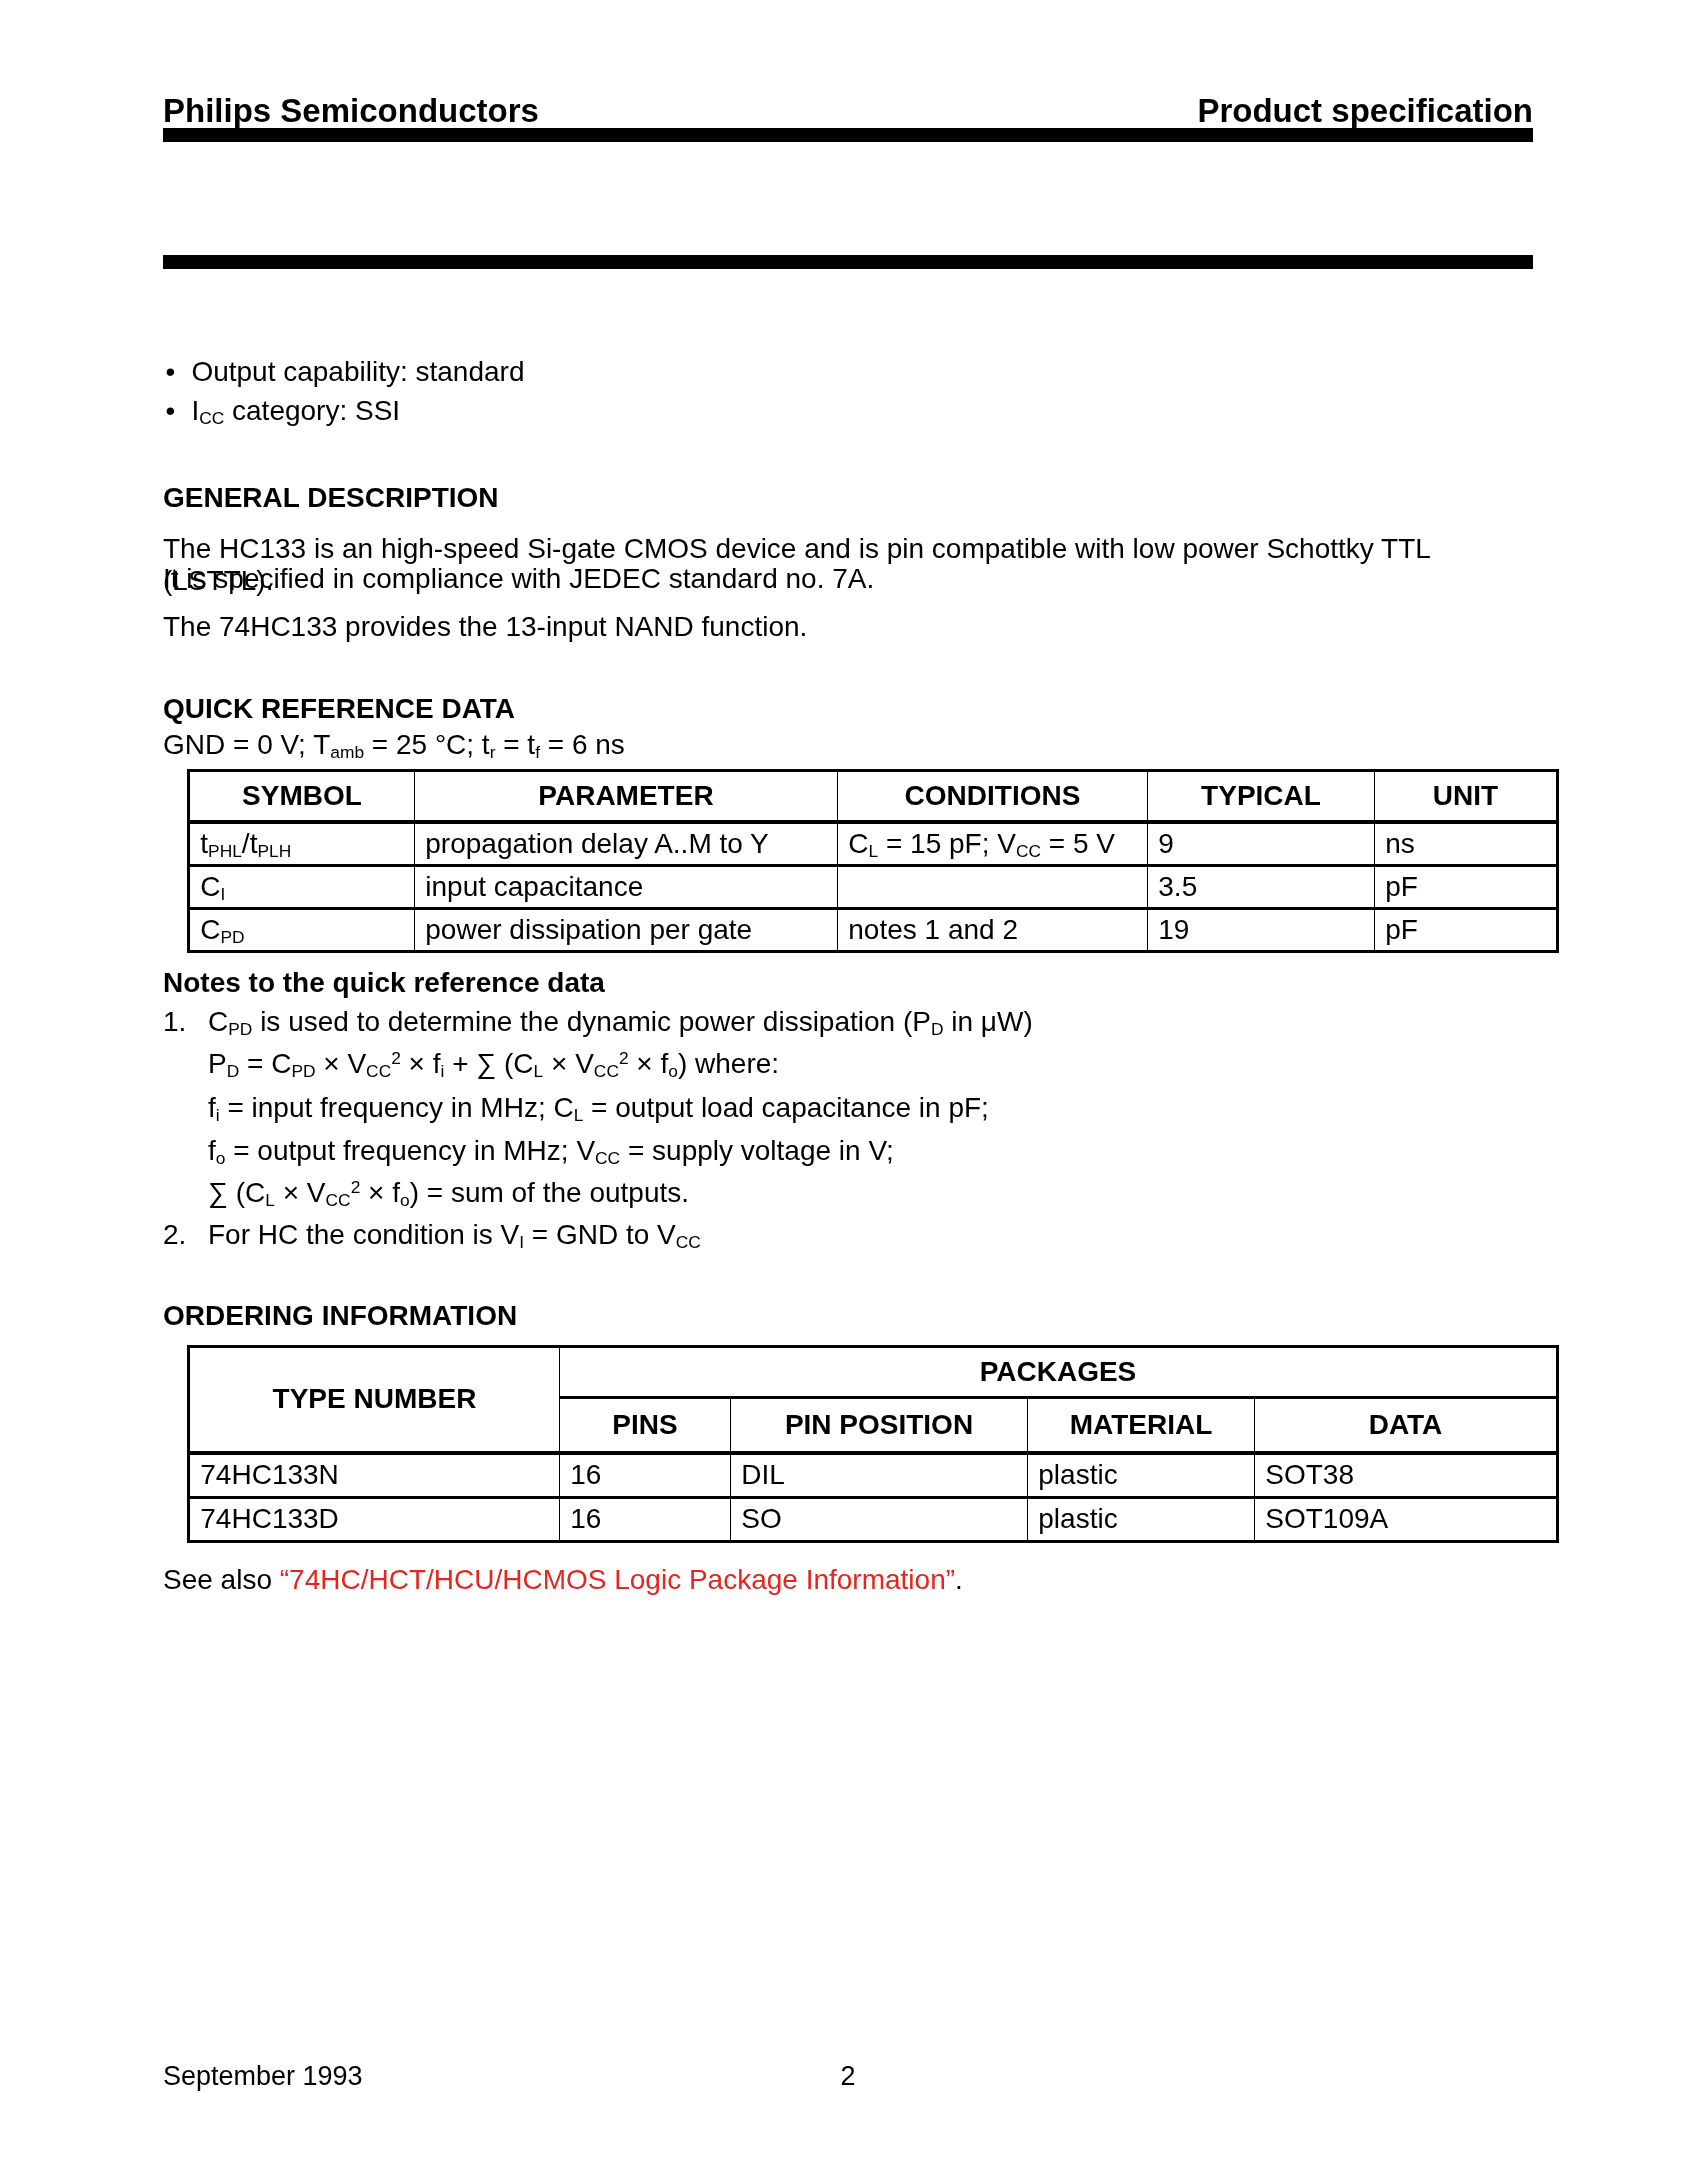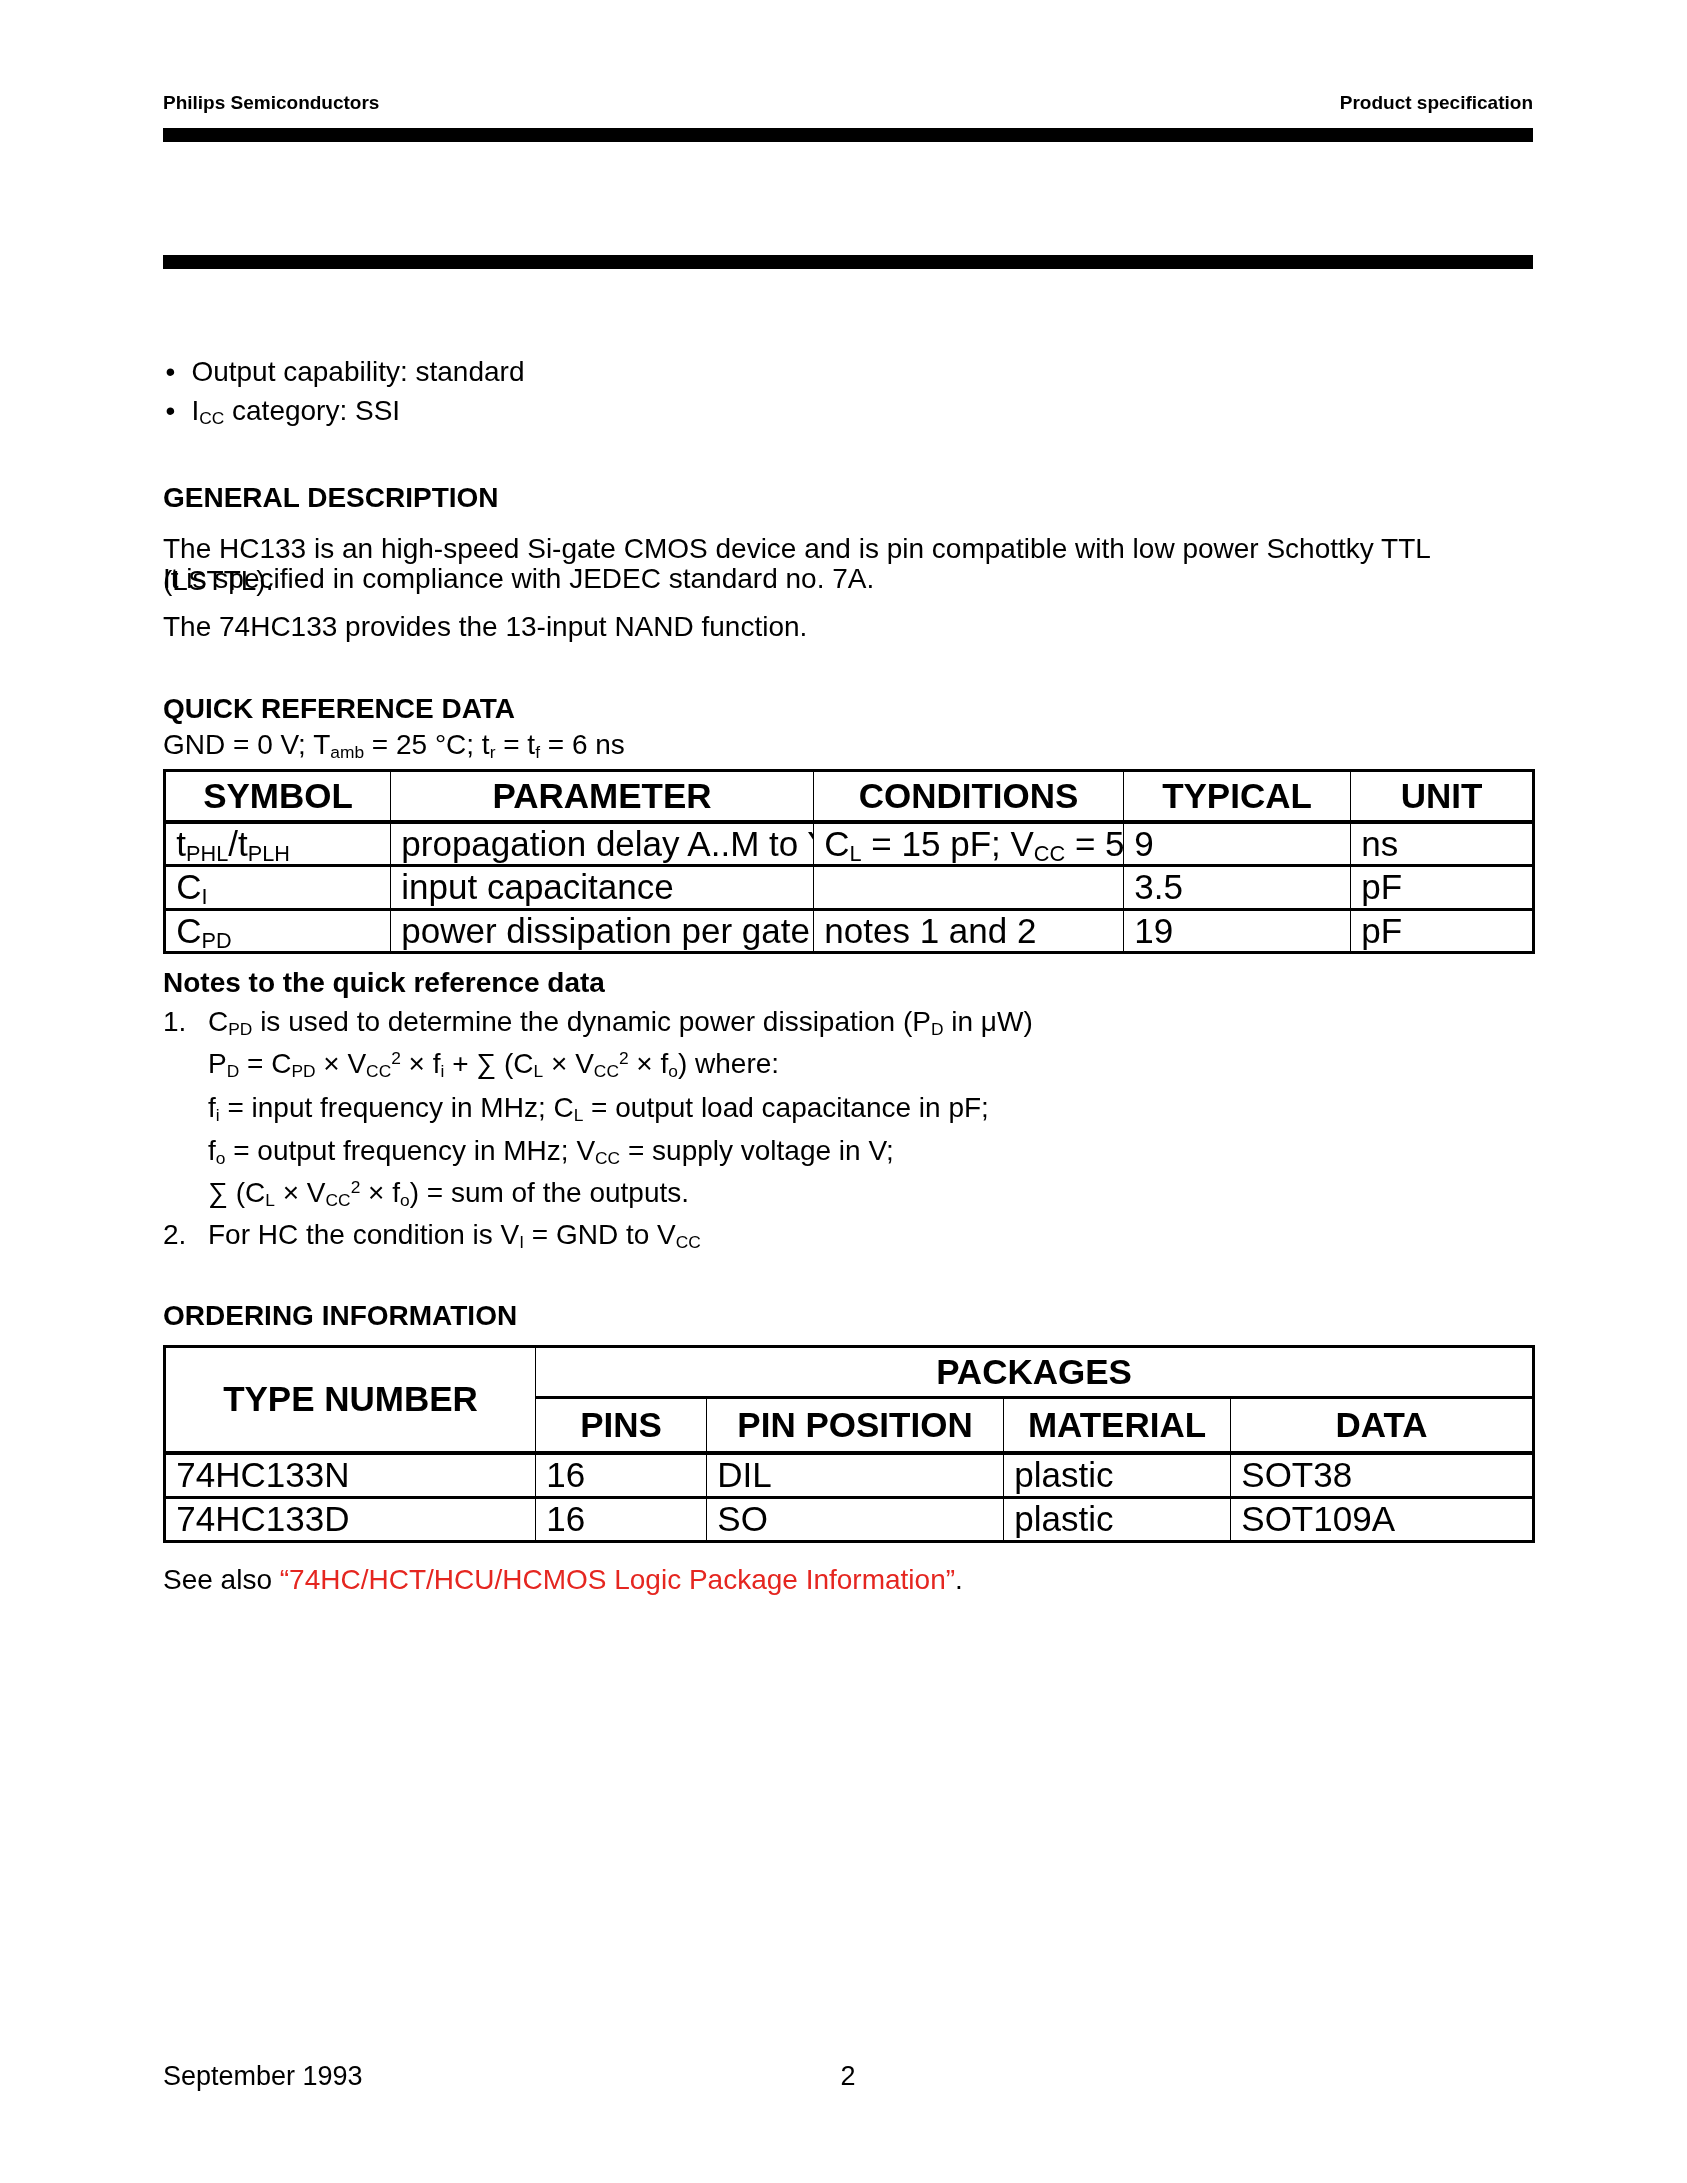"Philips Semiconductors" .running-head { font-size: 19px -> 33px }
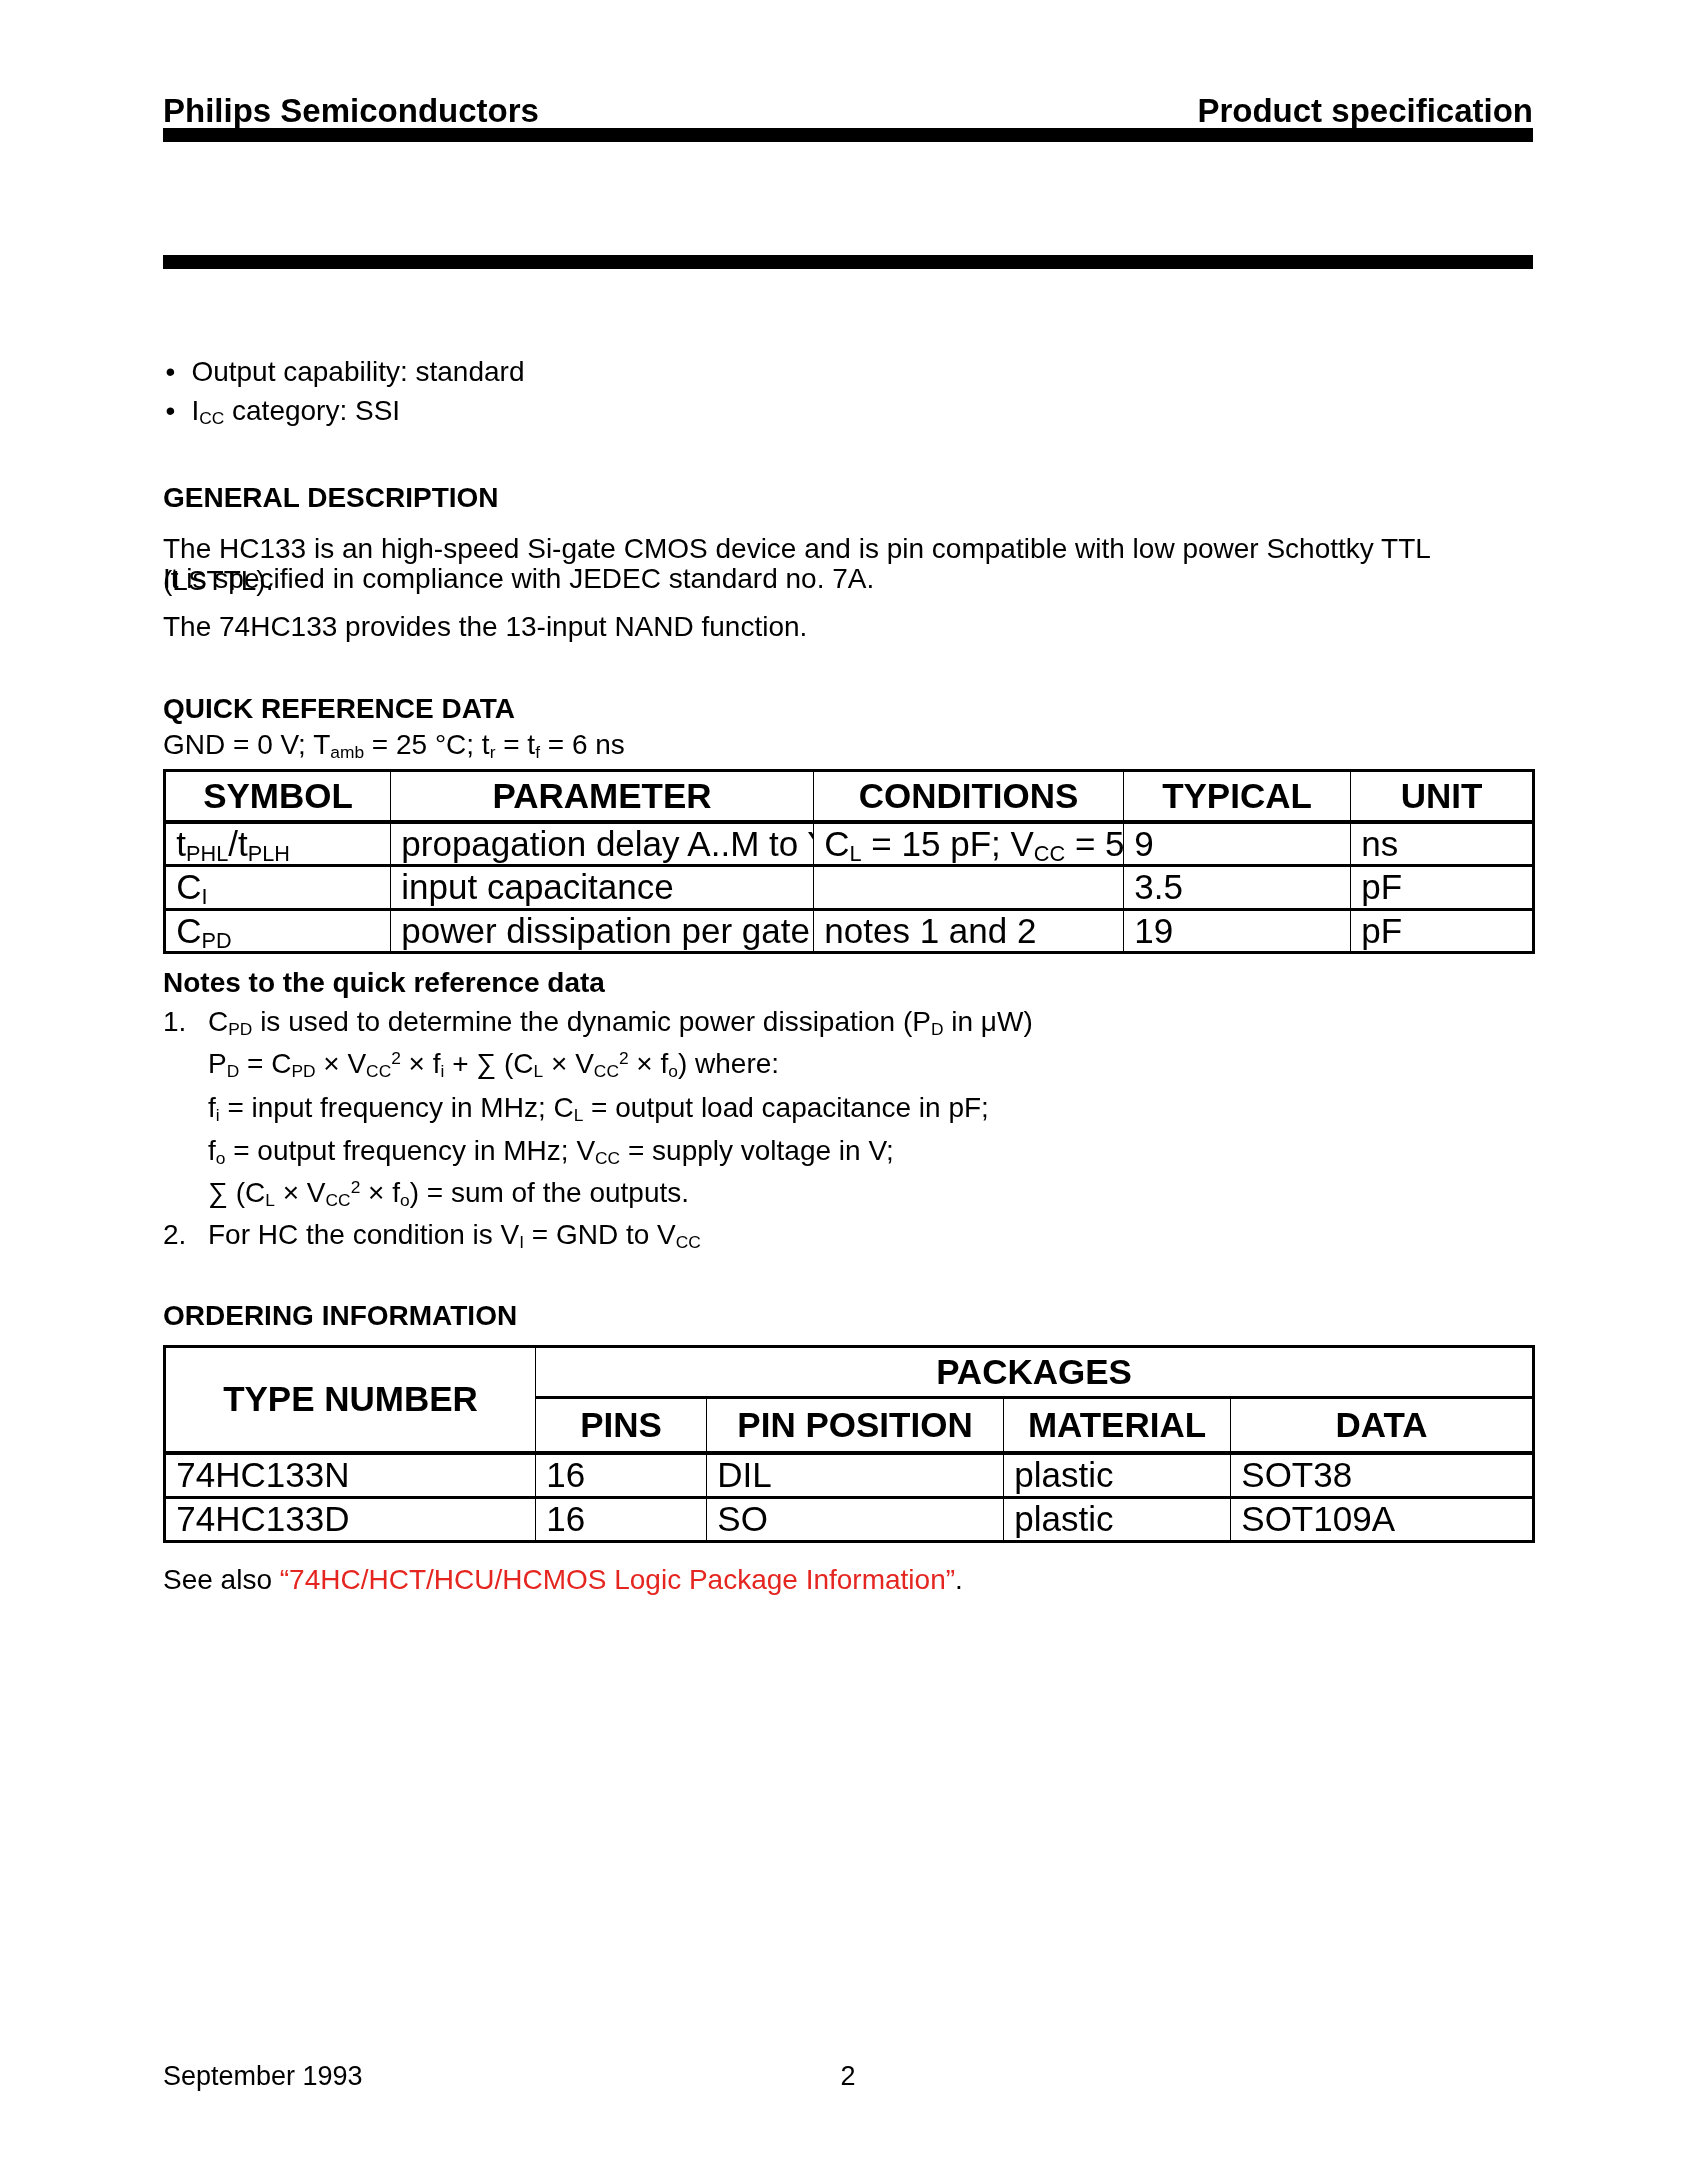"SYMBOL" table { font-size: 35px -> 28px; margin-left: none -> 24px }
